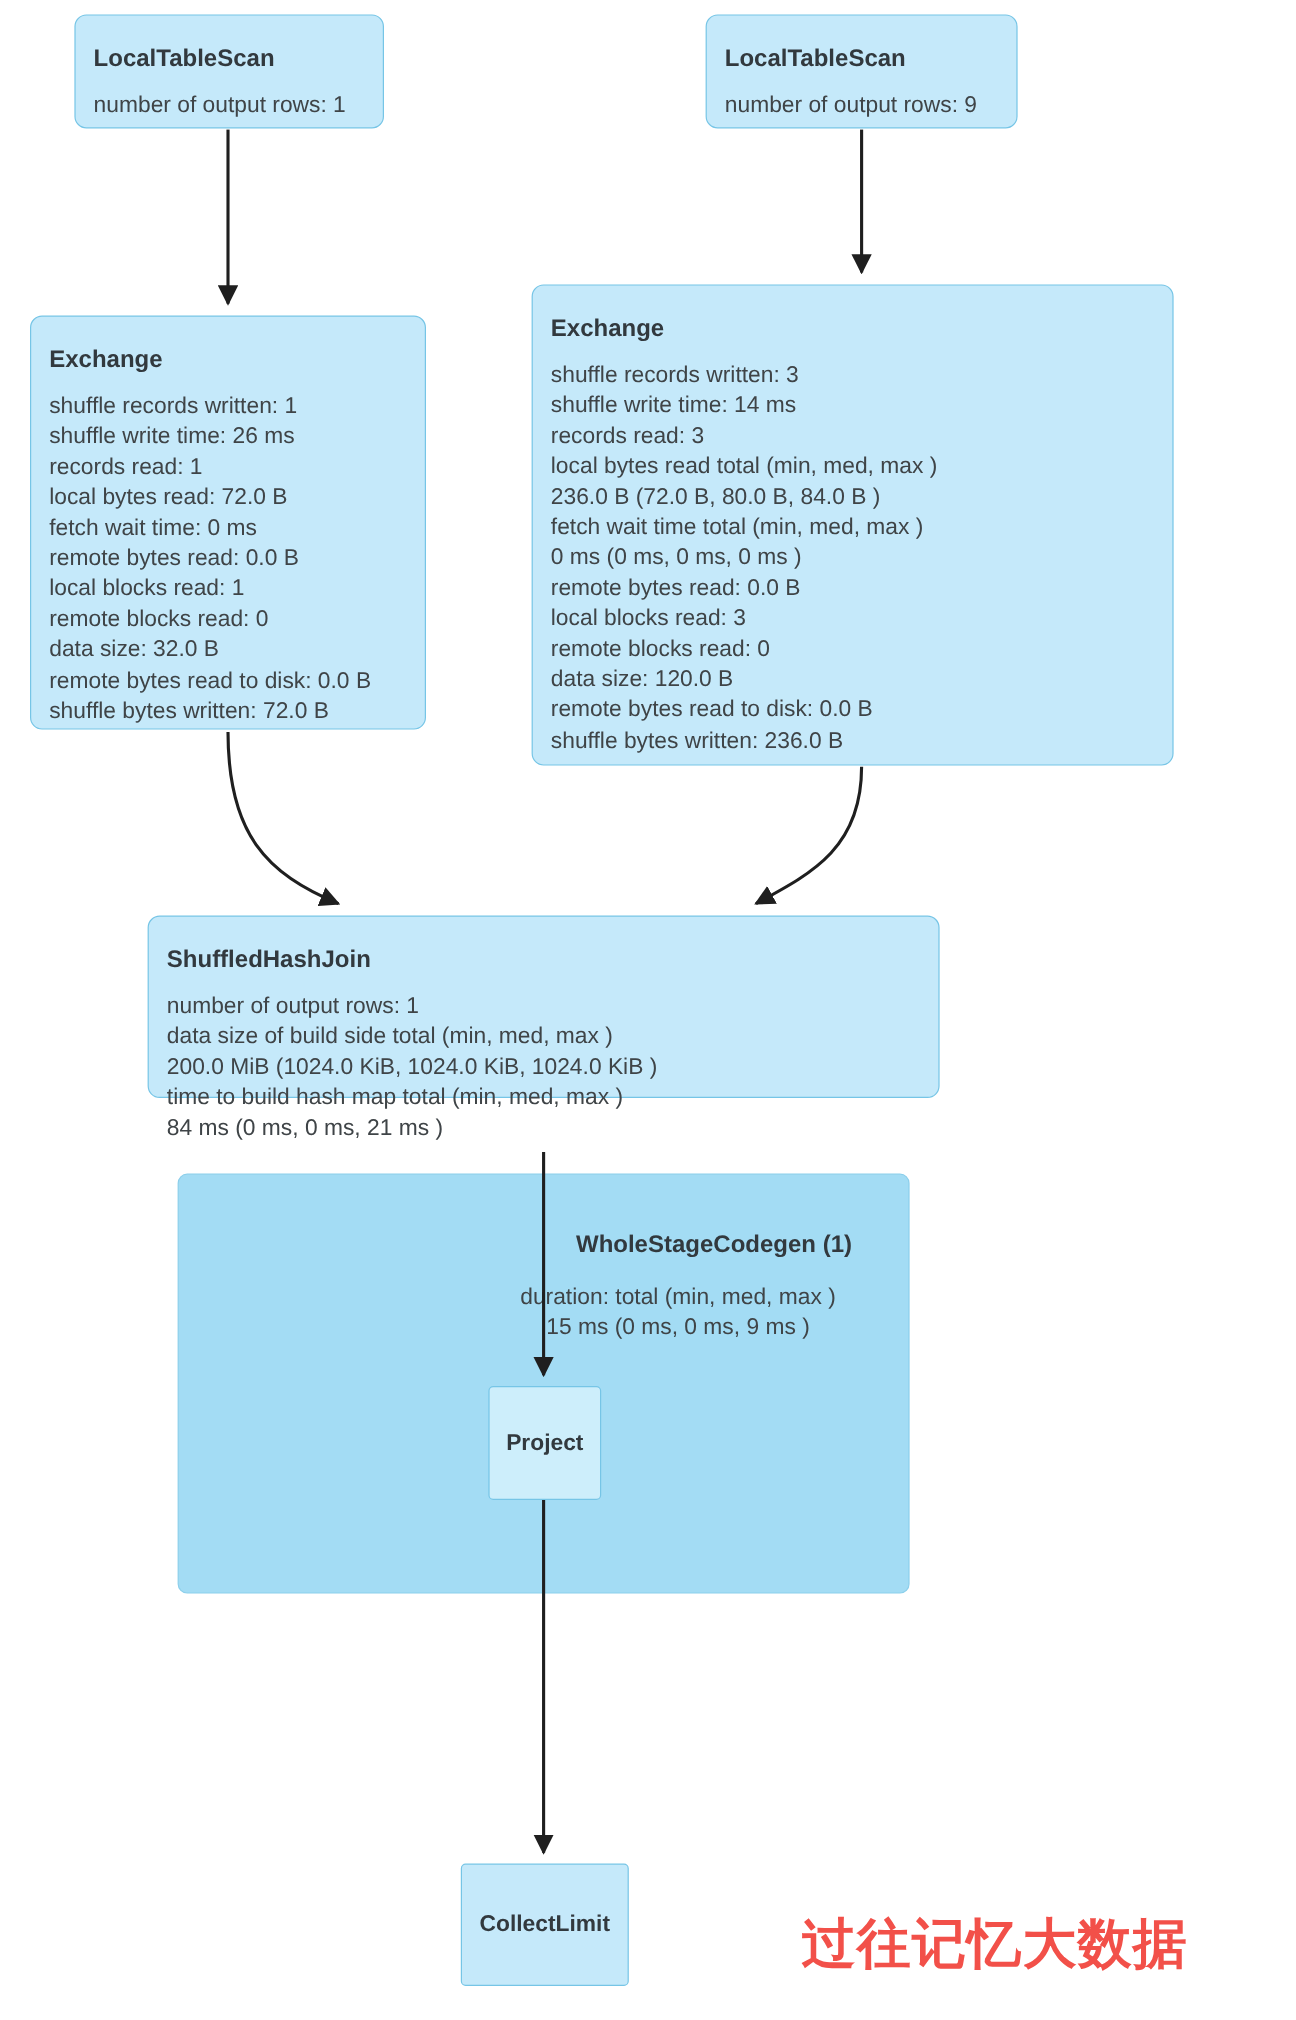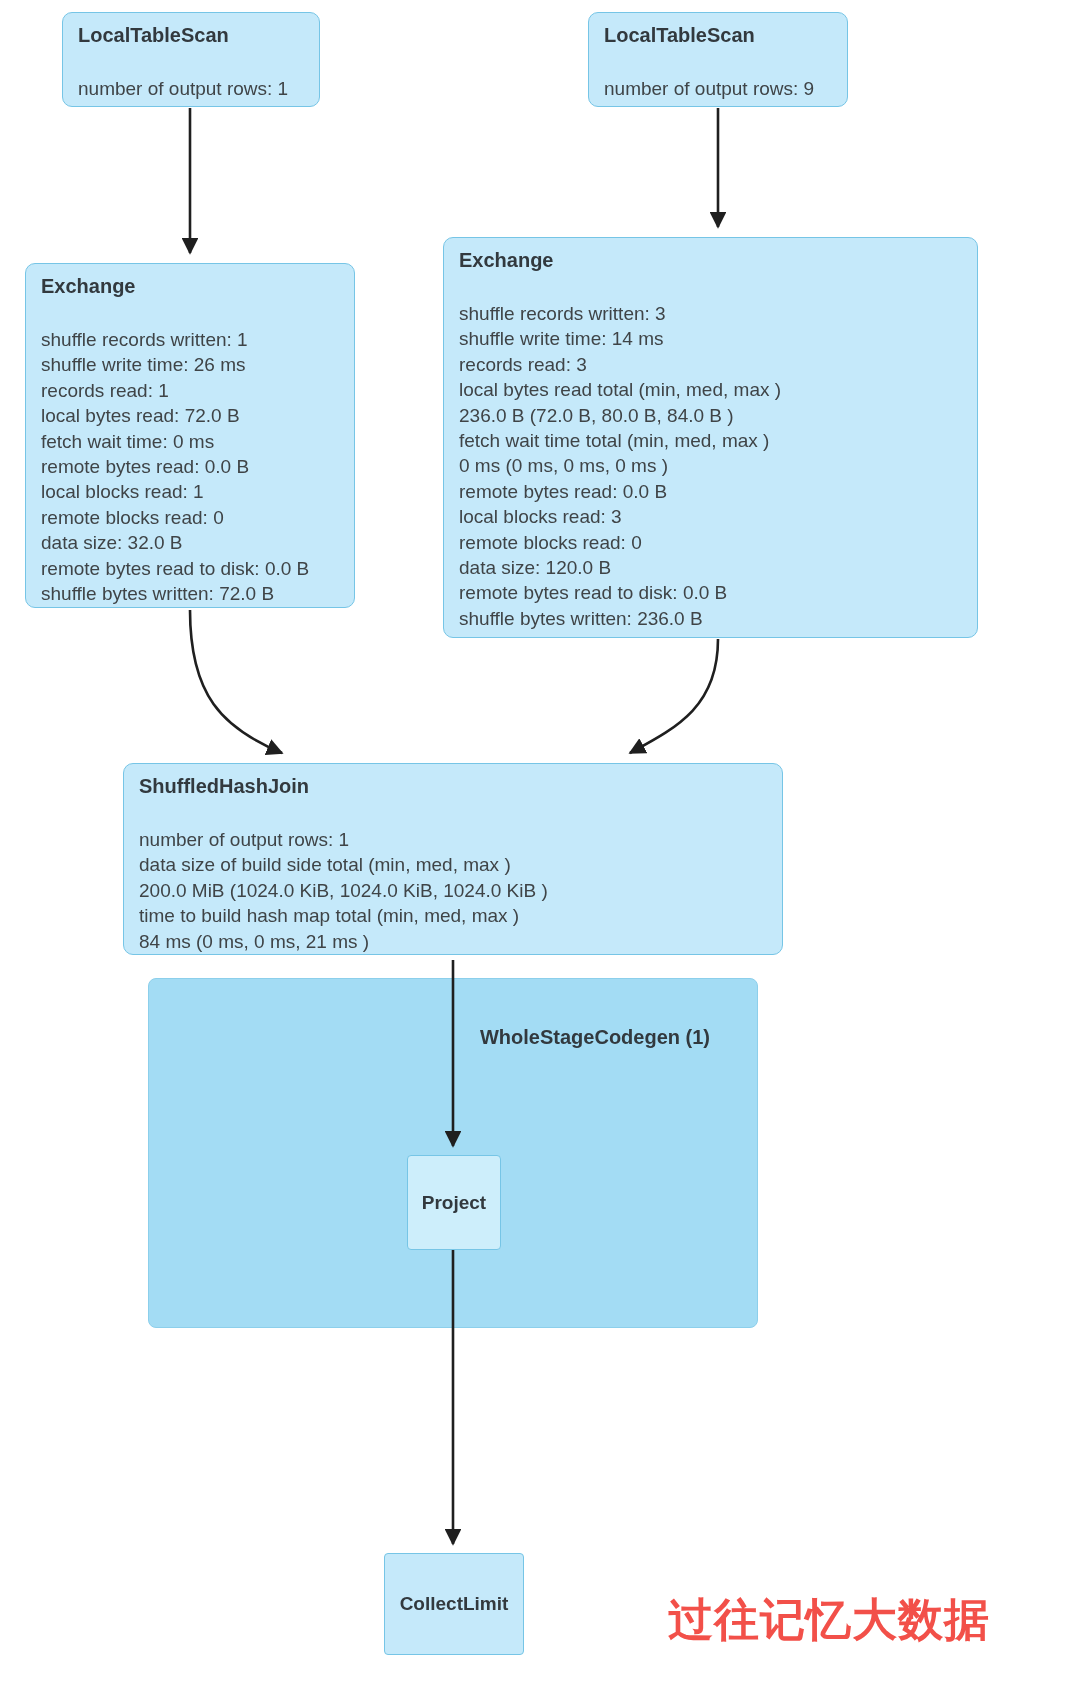"LocalTableScan" .node { padding: 10px 15px -> 24px 15px }
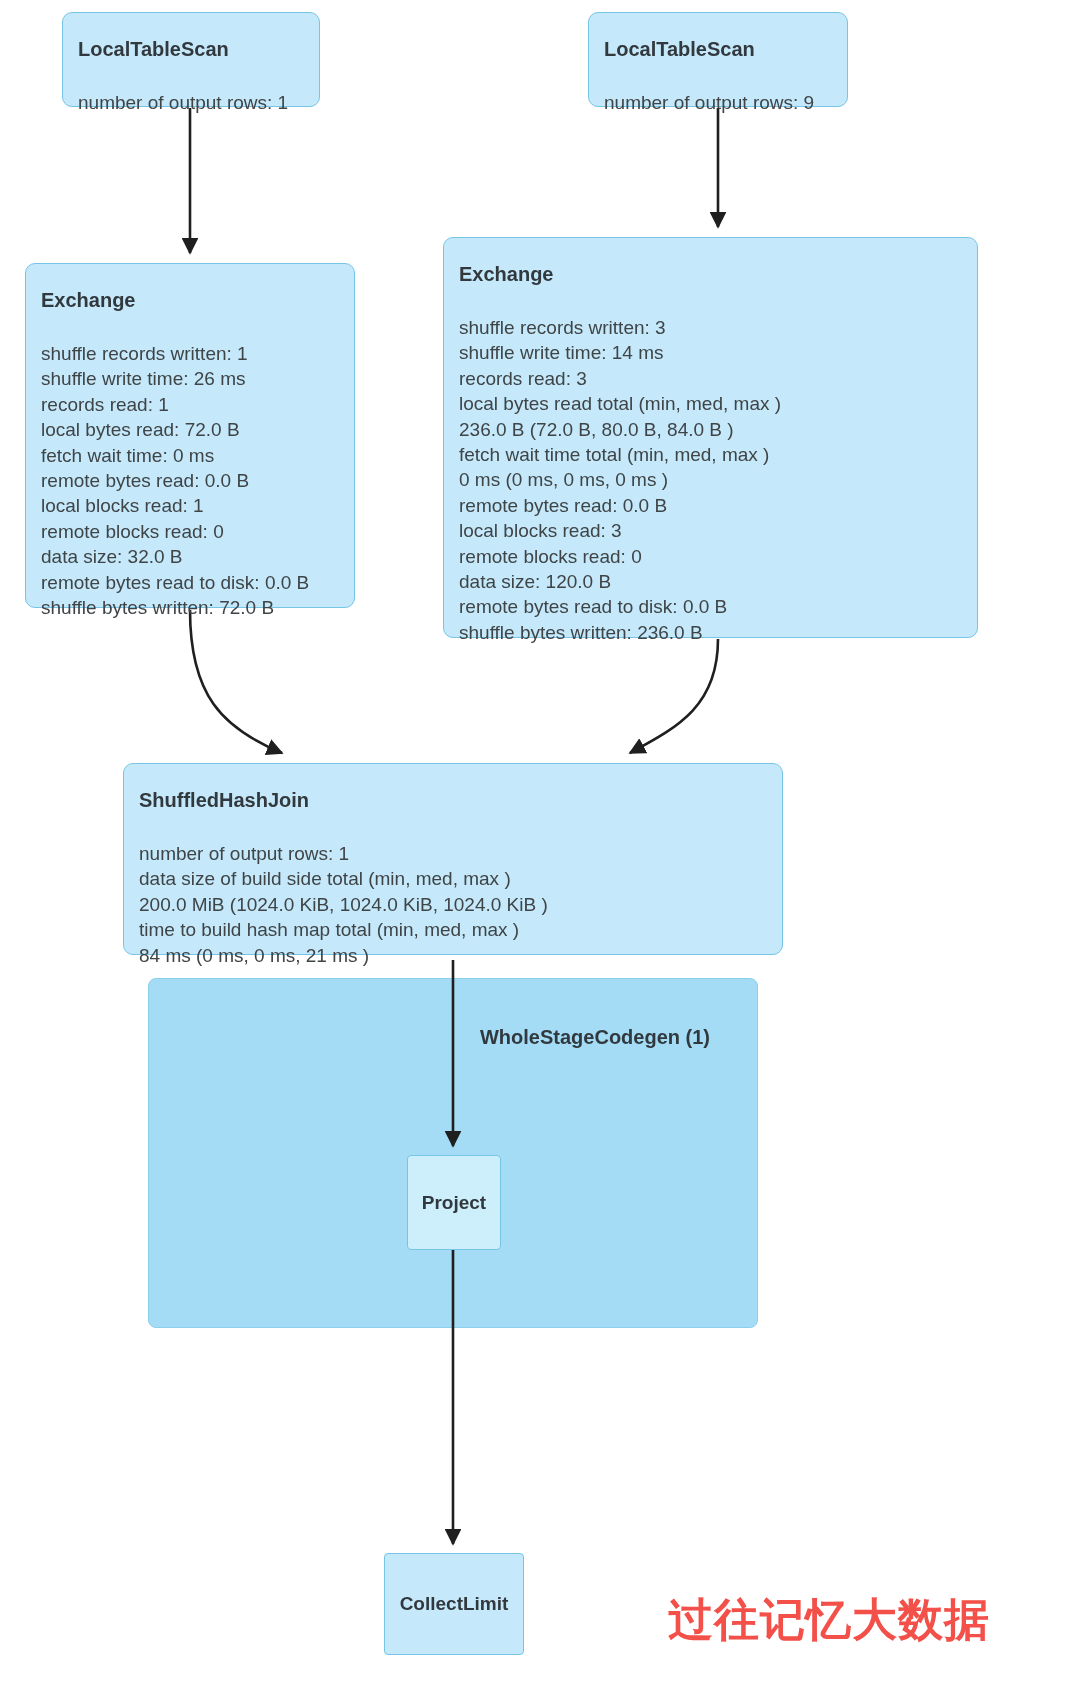"number of output rows: 1" .node .metrics { margin-top: 29px -> 14px }
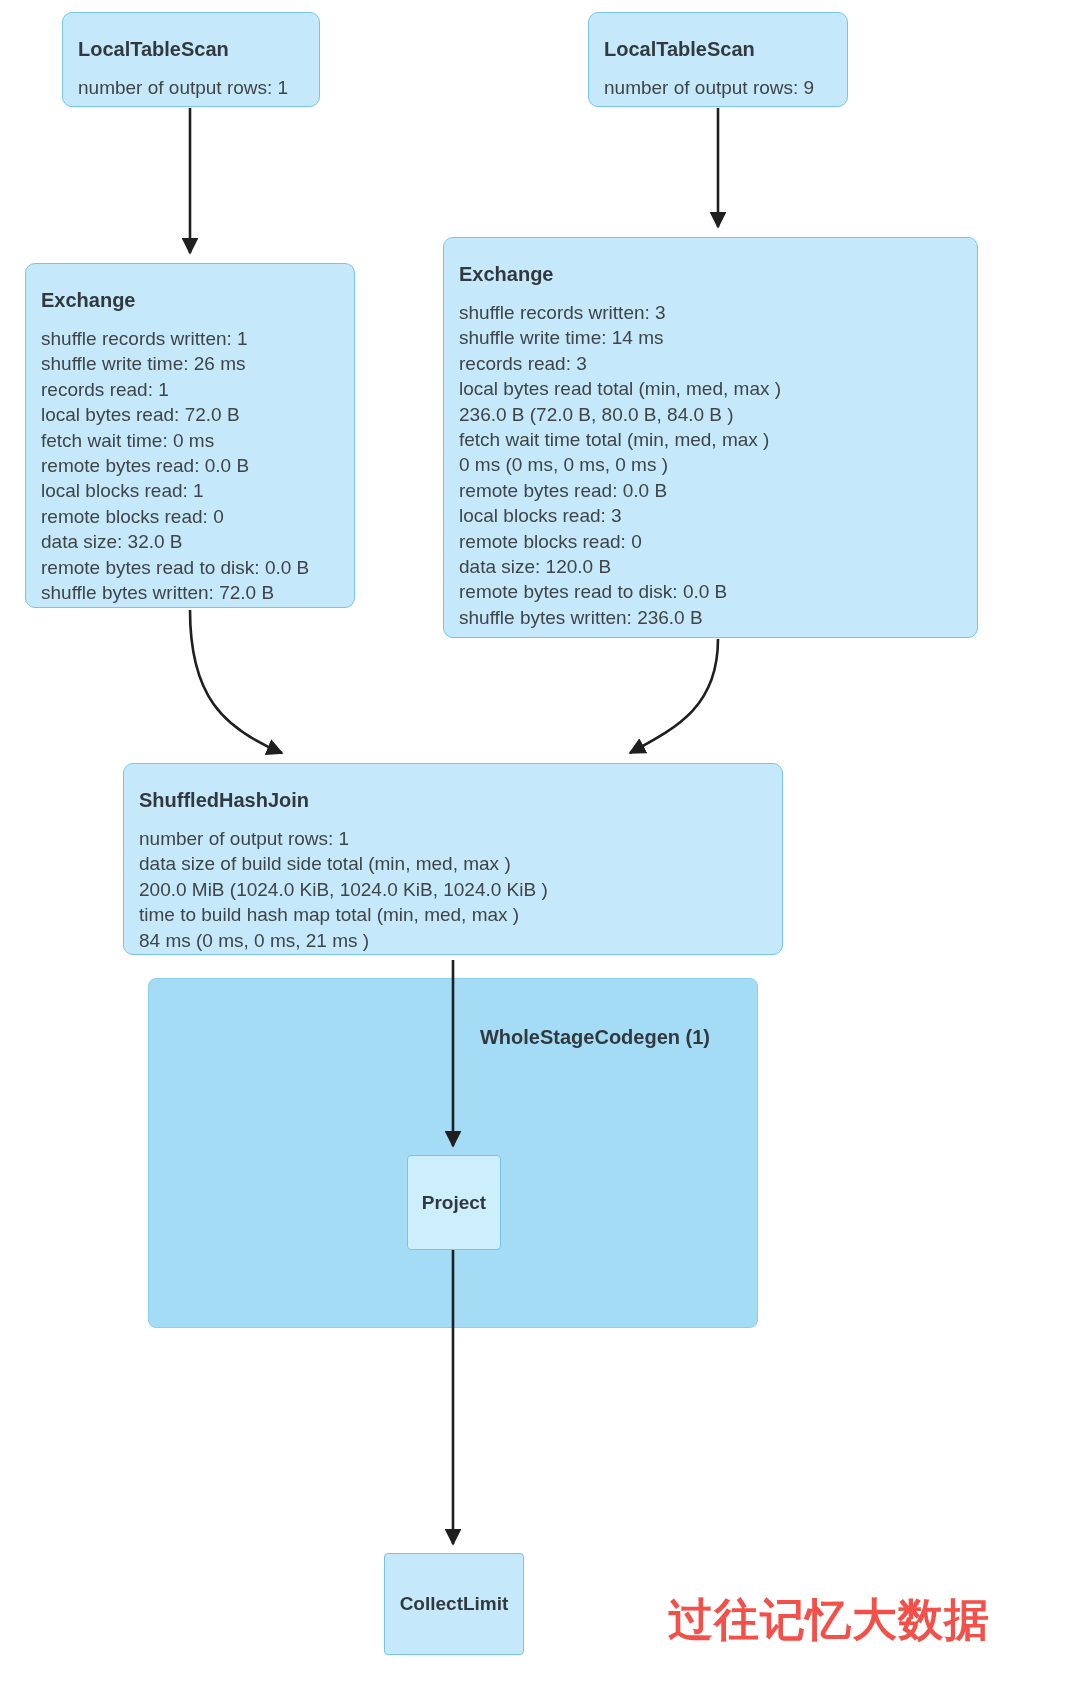"ShuffledHashJoin" div.node { height: 192px -> 152px }
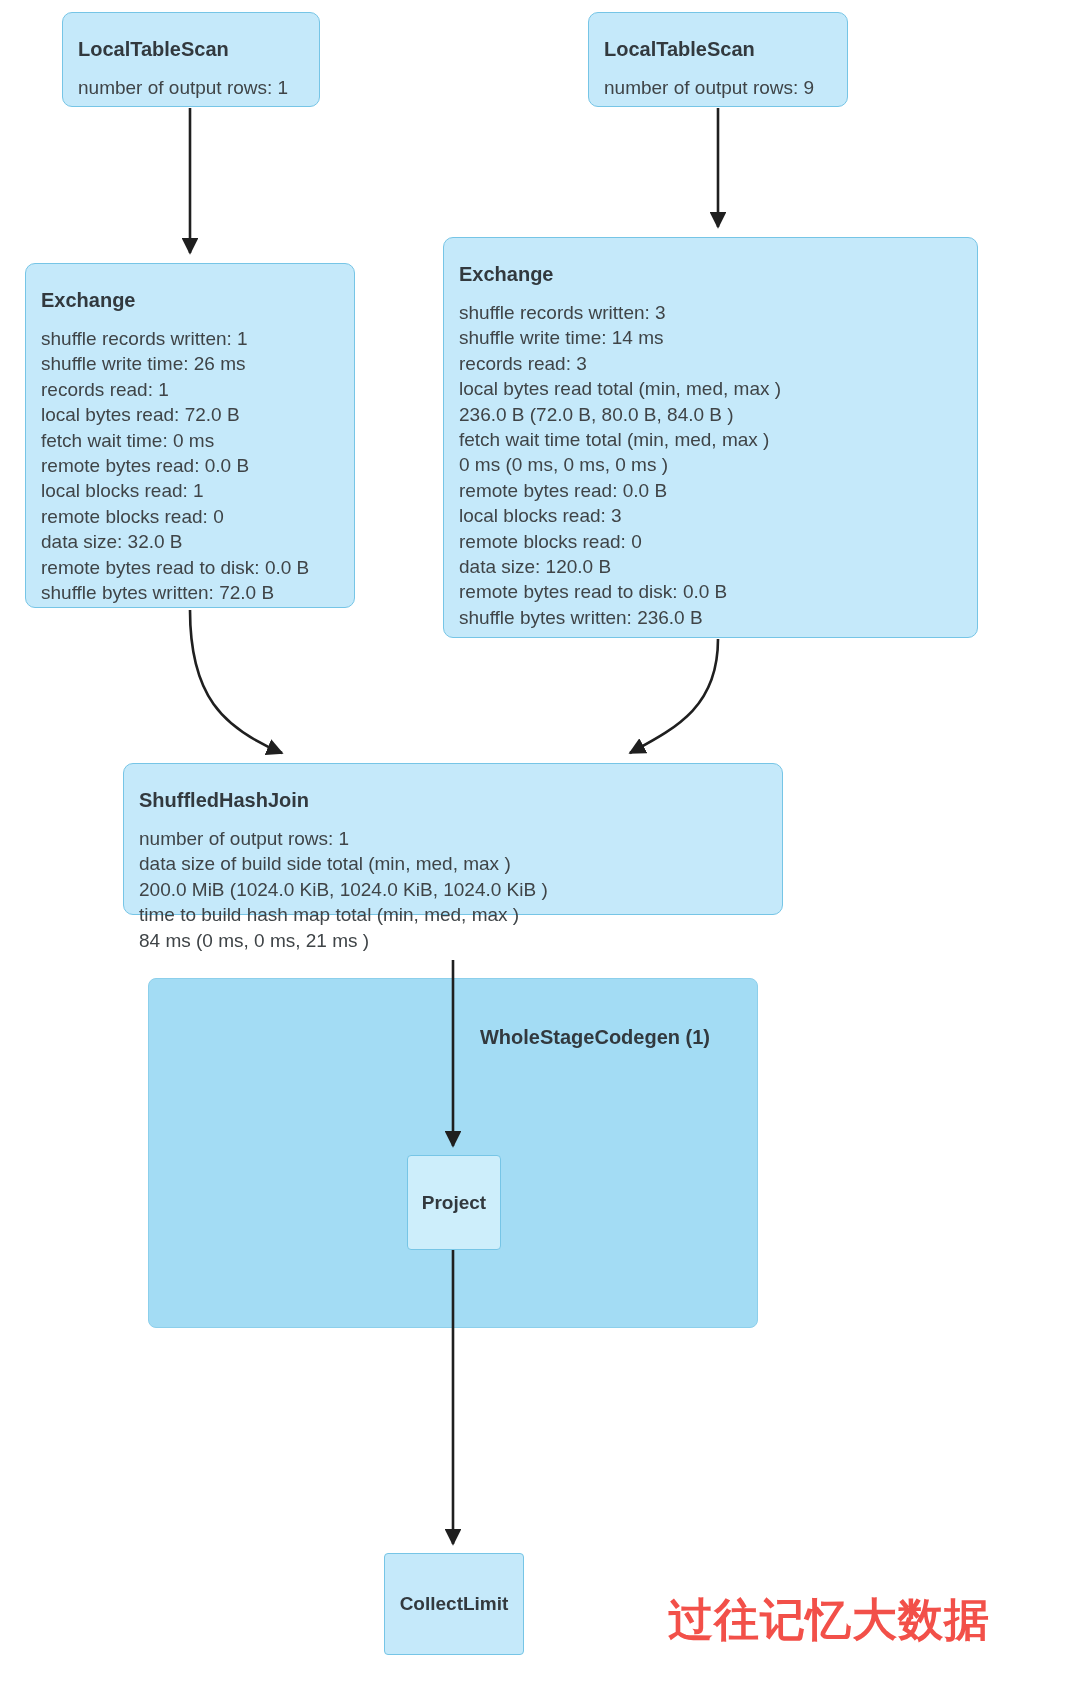"duration: total (min, med, max" div.wsc-metrics { html: none -> <div>duration: total (min, med, max ) 15 ms (0 ms, 0 ms, 9 ms )</div> }
